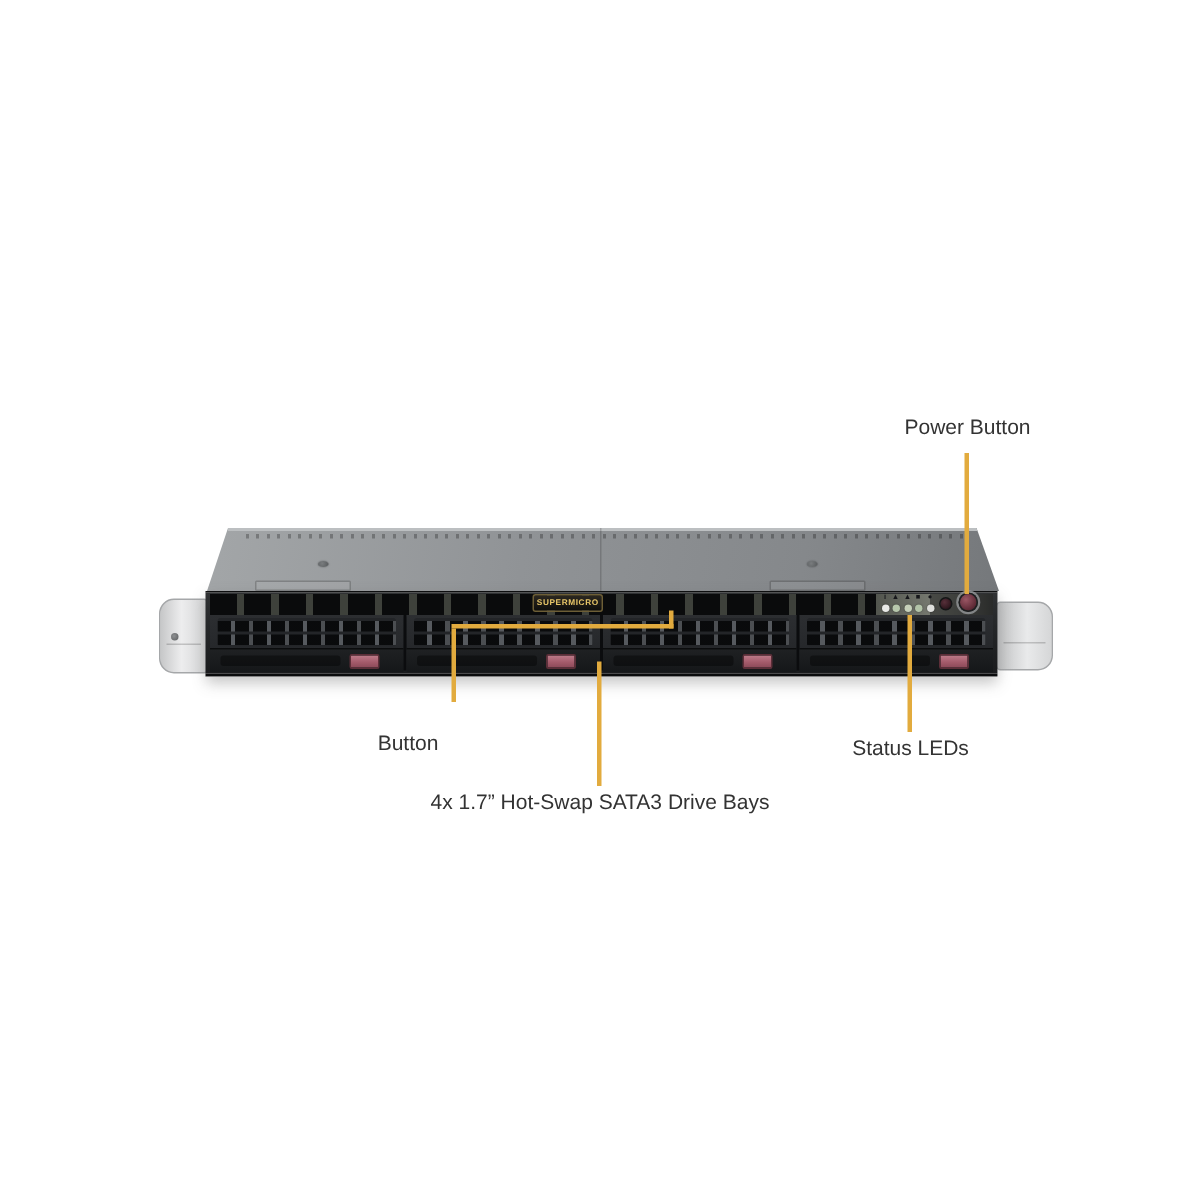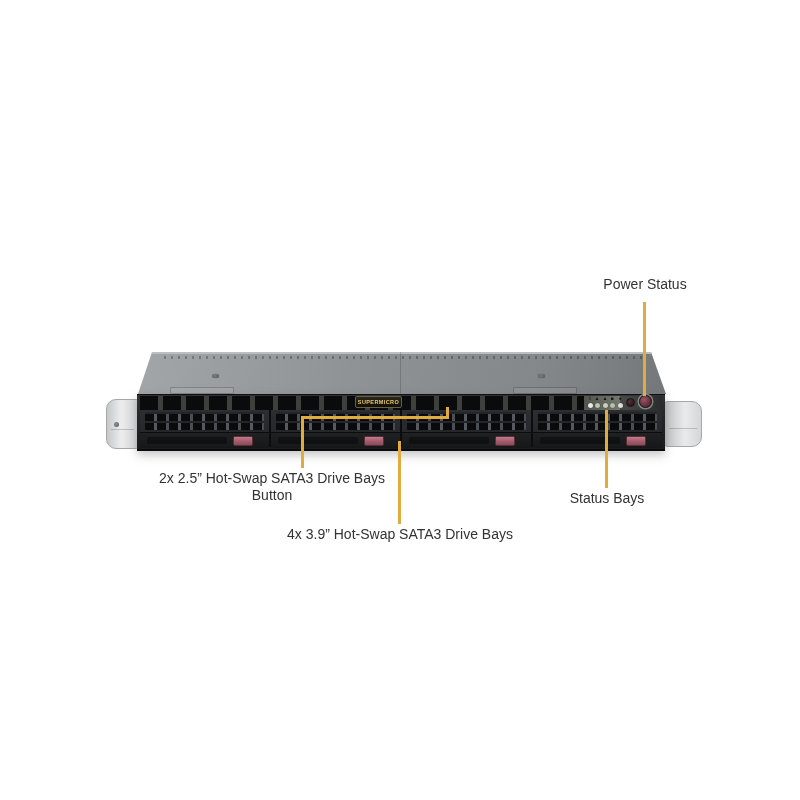"Power Status" div.clabel { text: Status -> Button }
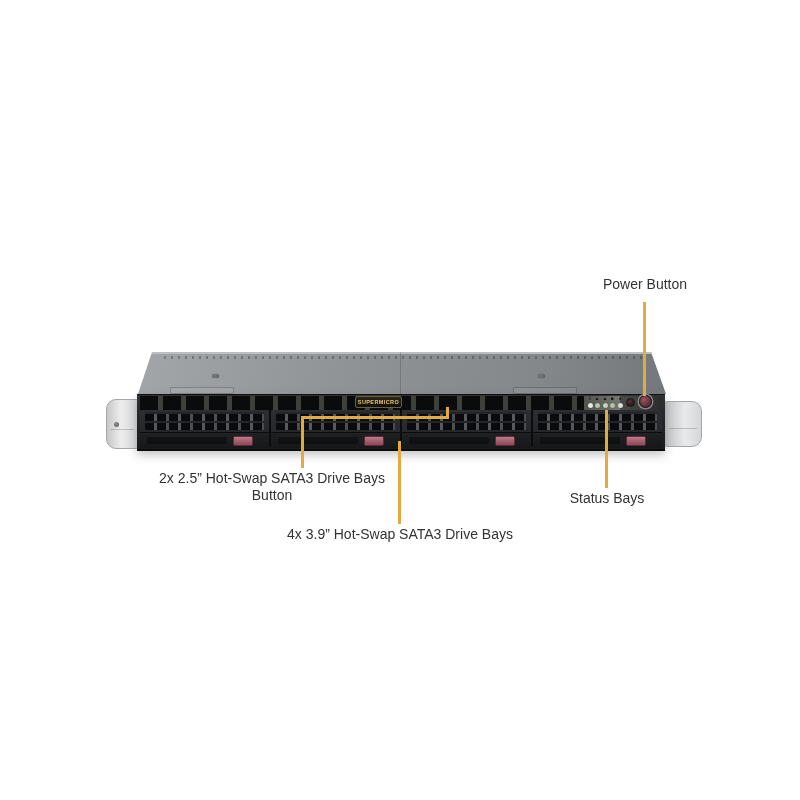"2x 2.5” Hot-Swap SATA3 Drive" div.clabel { html: <div>2x 2.5” Hot-Swap SATA3 Drive Bays</div> -> none }
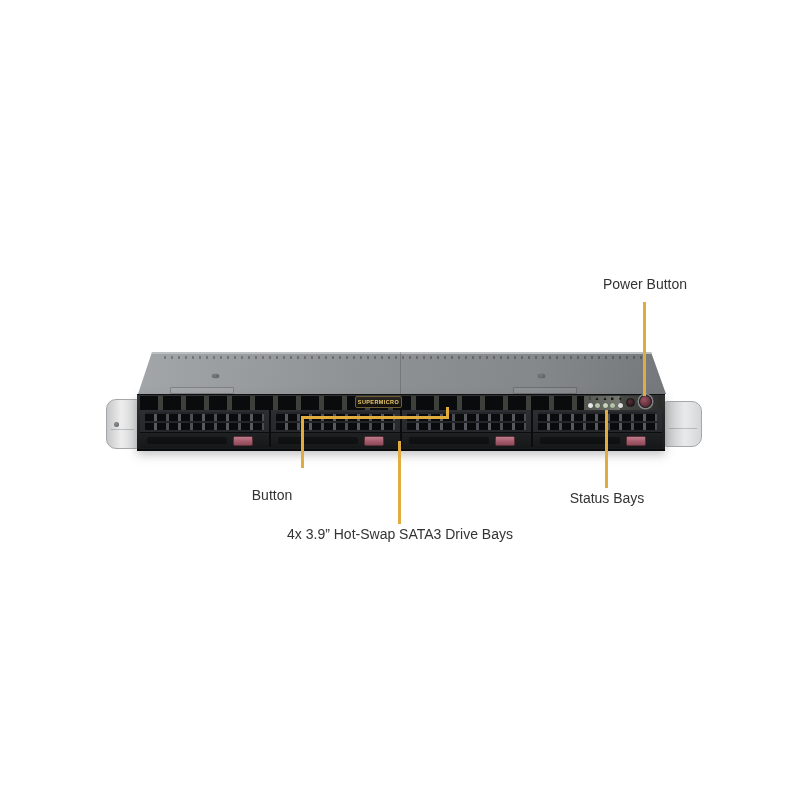"Status Bays" div.clabel { text: Bays -> LEDs }
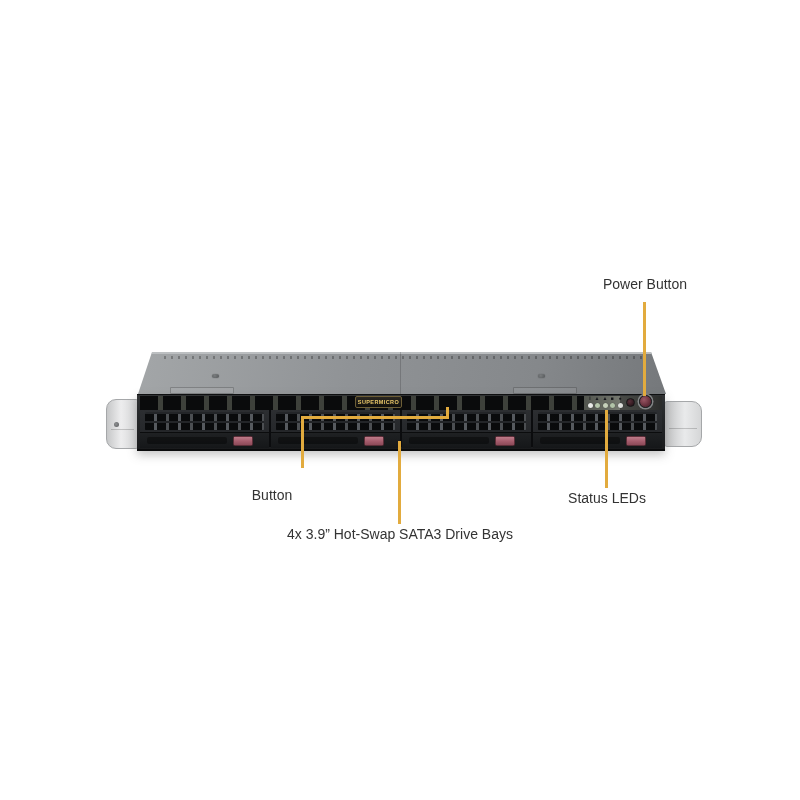"4x 3.9” Hot-Swap SATA3 Drive" div.clabel { text: 3.9 -> 1.7 }
